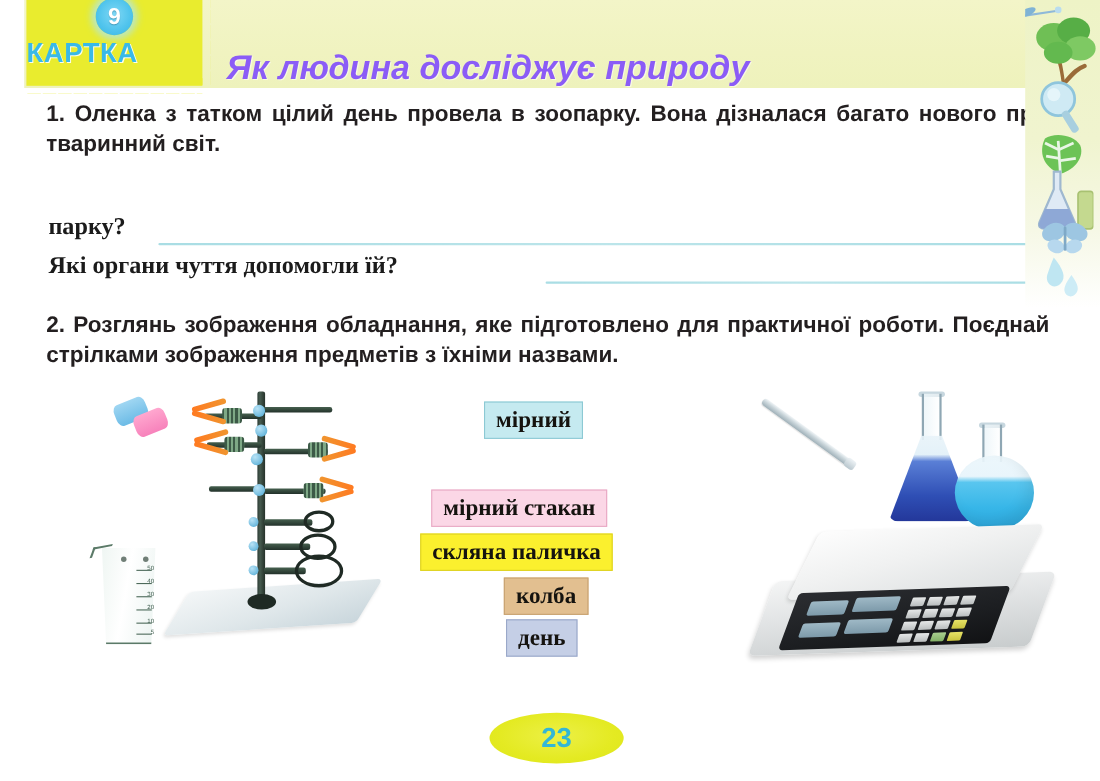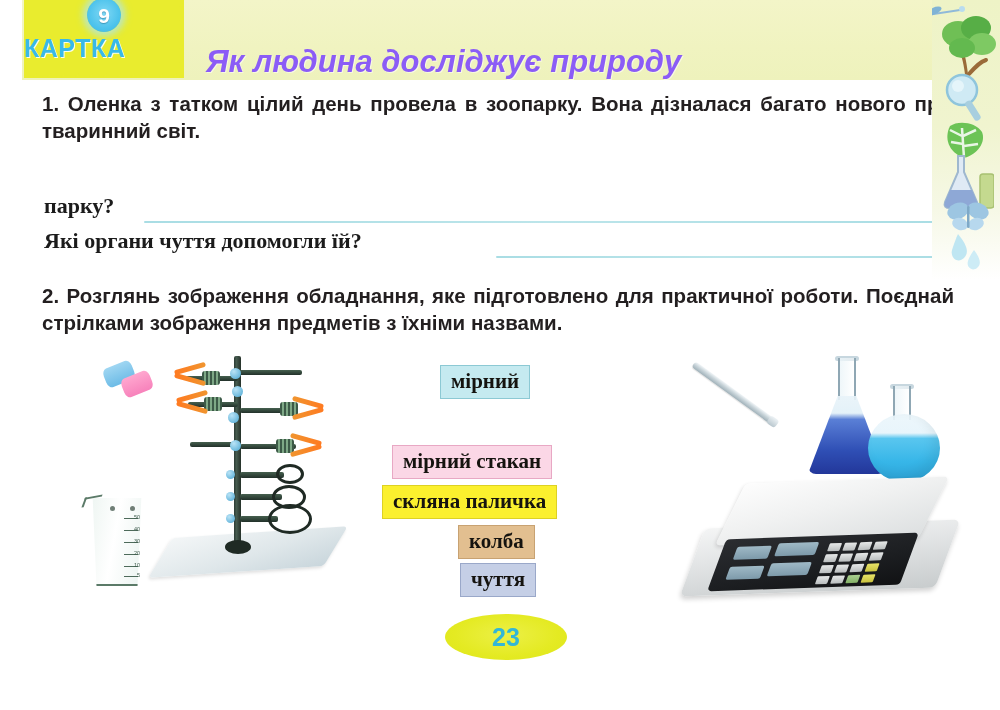"чуття" div.label-box { text: чуття -> день }
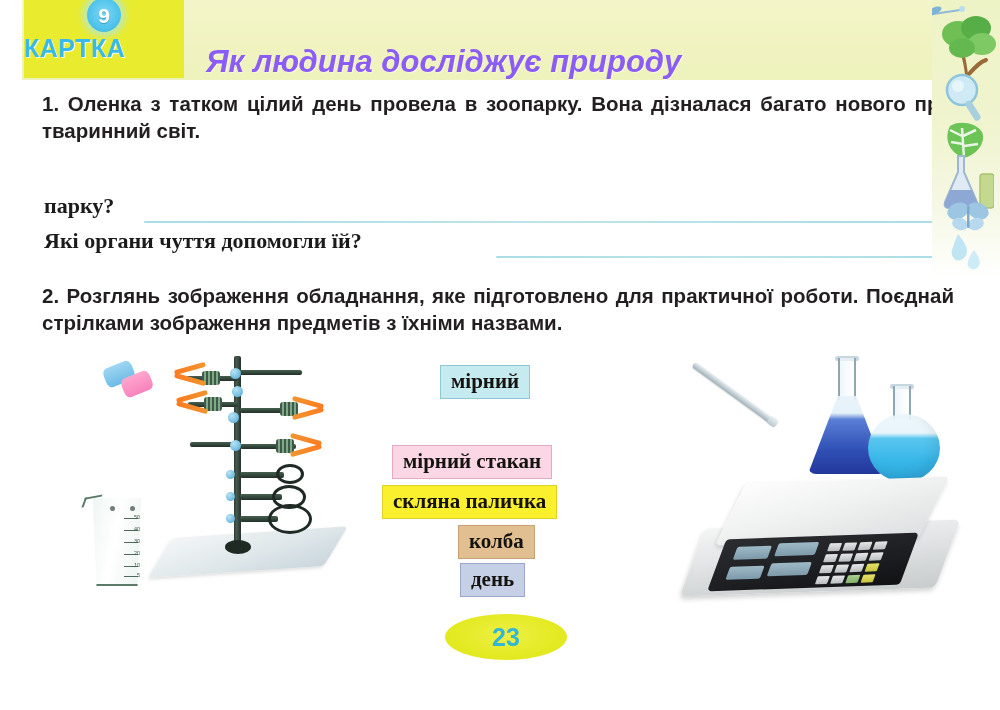"23" .footer-oval { top: 614px -> 648px }
